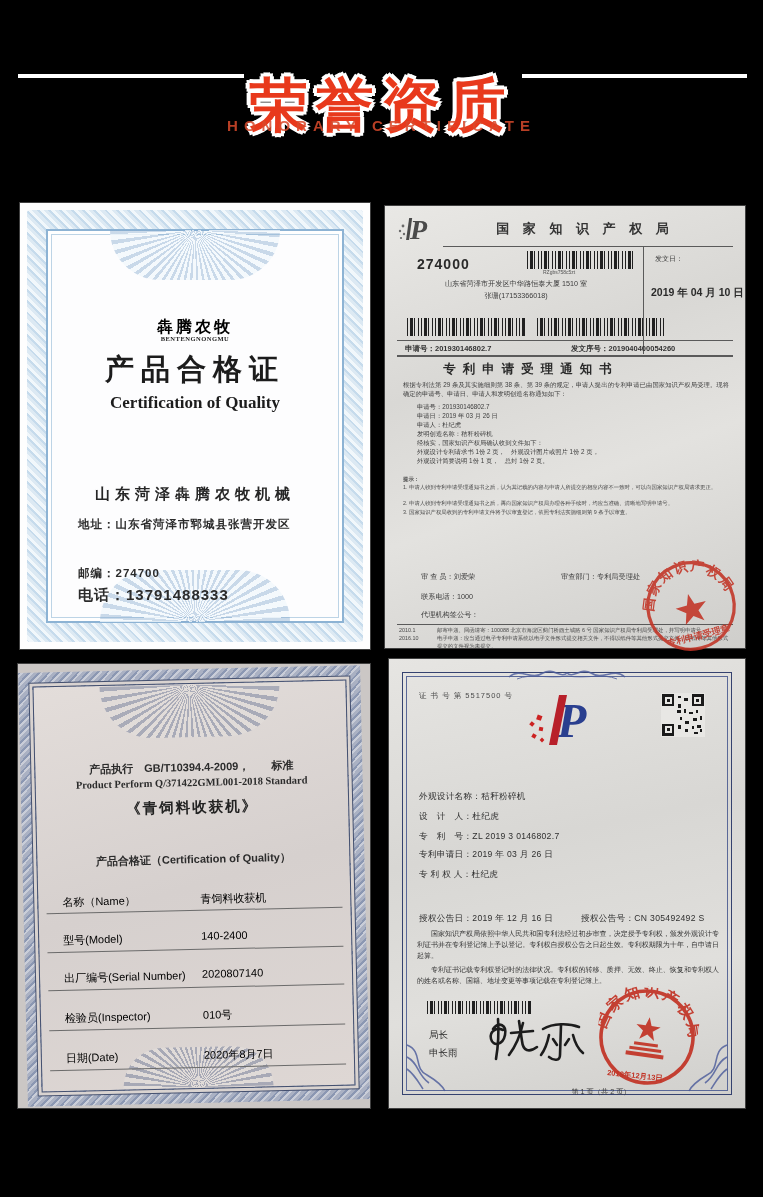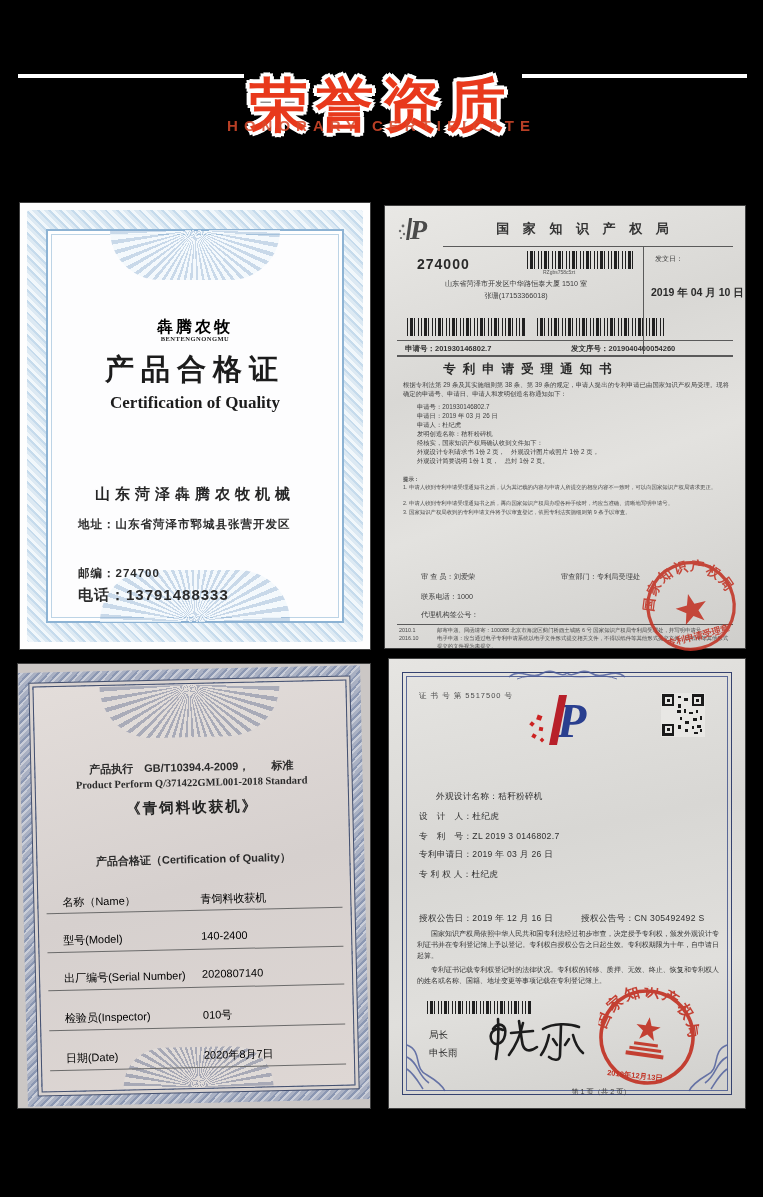"外观设计名称：秸秆粉碎机" div.t { margin-left: 17px -> none }
